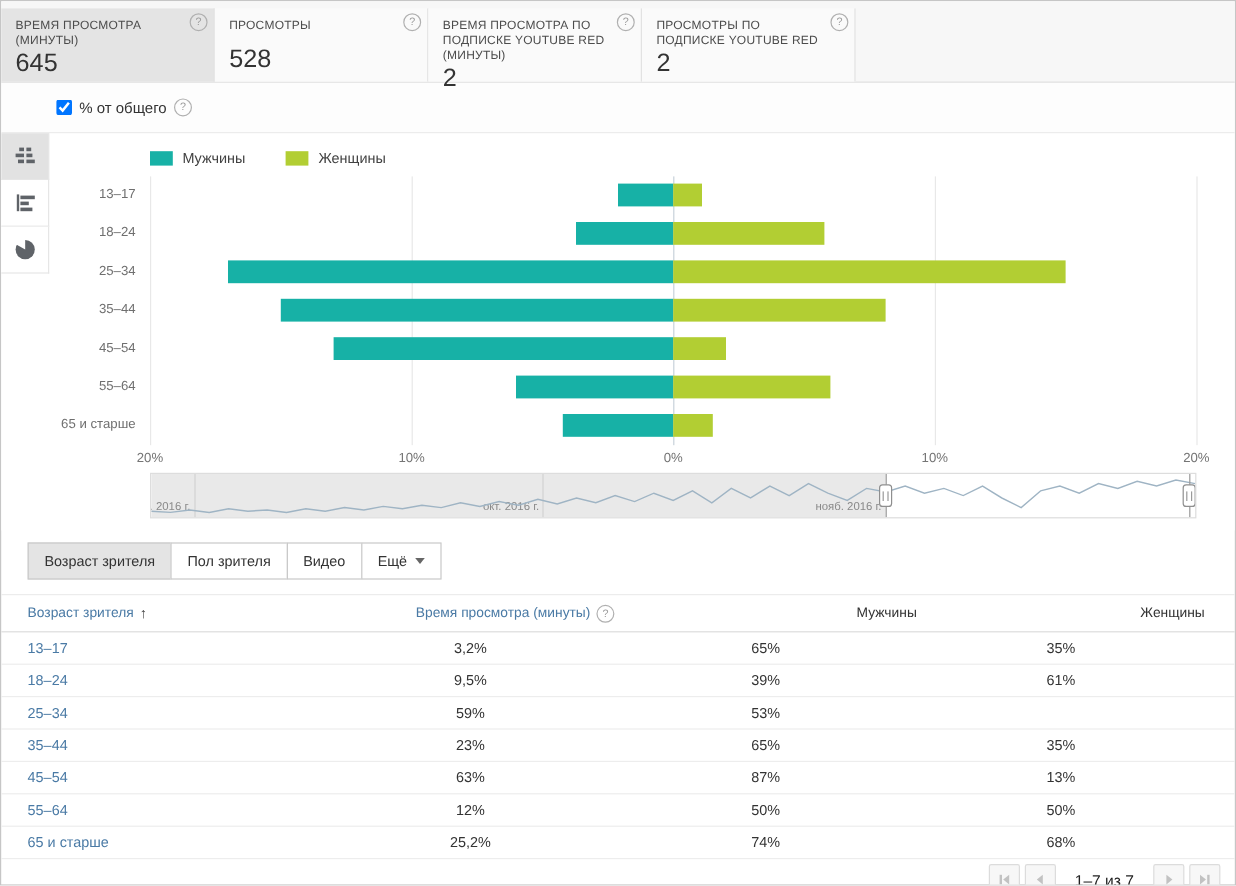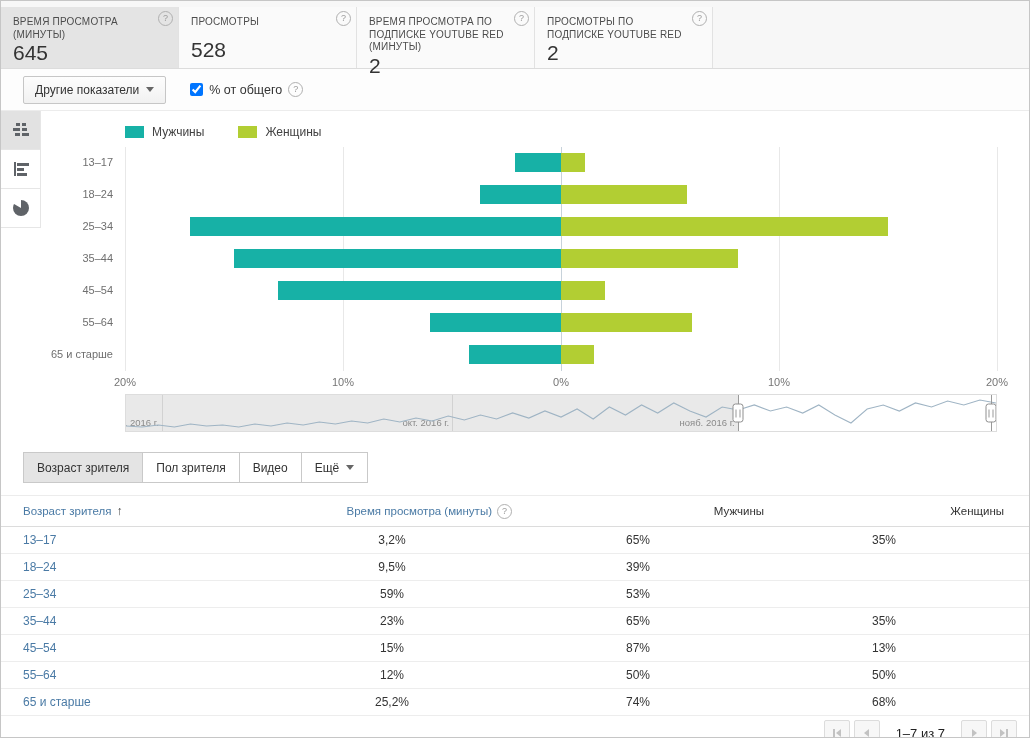"Другие показатели" button.btn { html: <button> <span>Другие показатели</span> <span></span> </button> -> none }
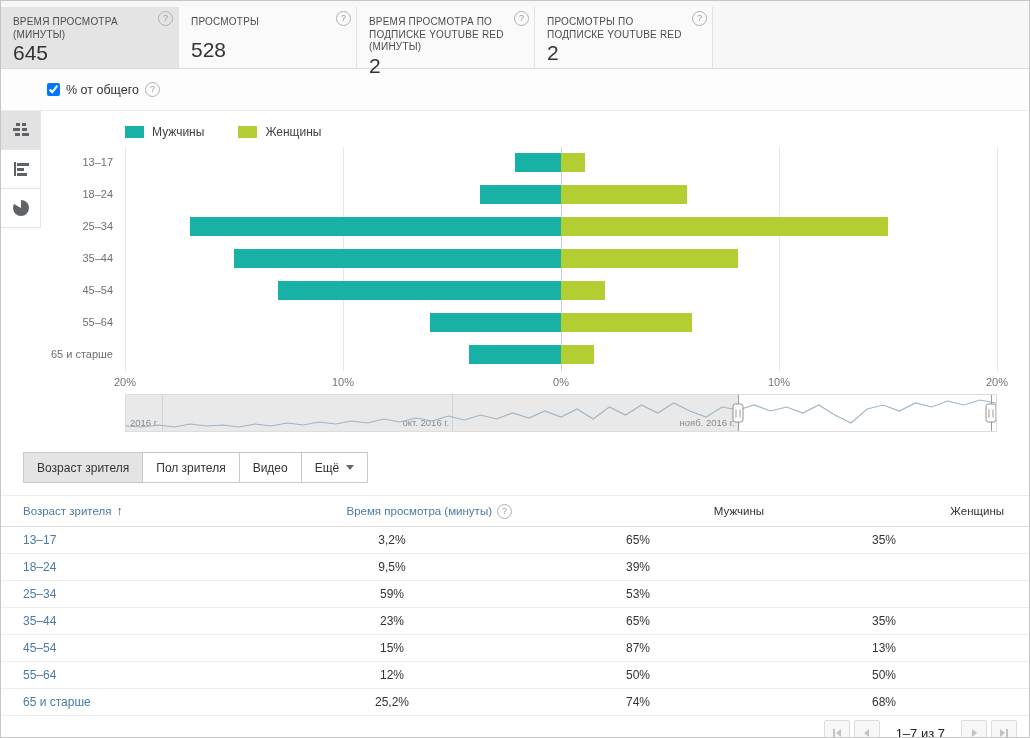"61%" div.v { html: none -> <div>61%</div> }
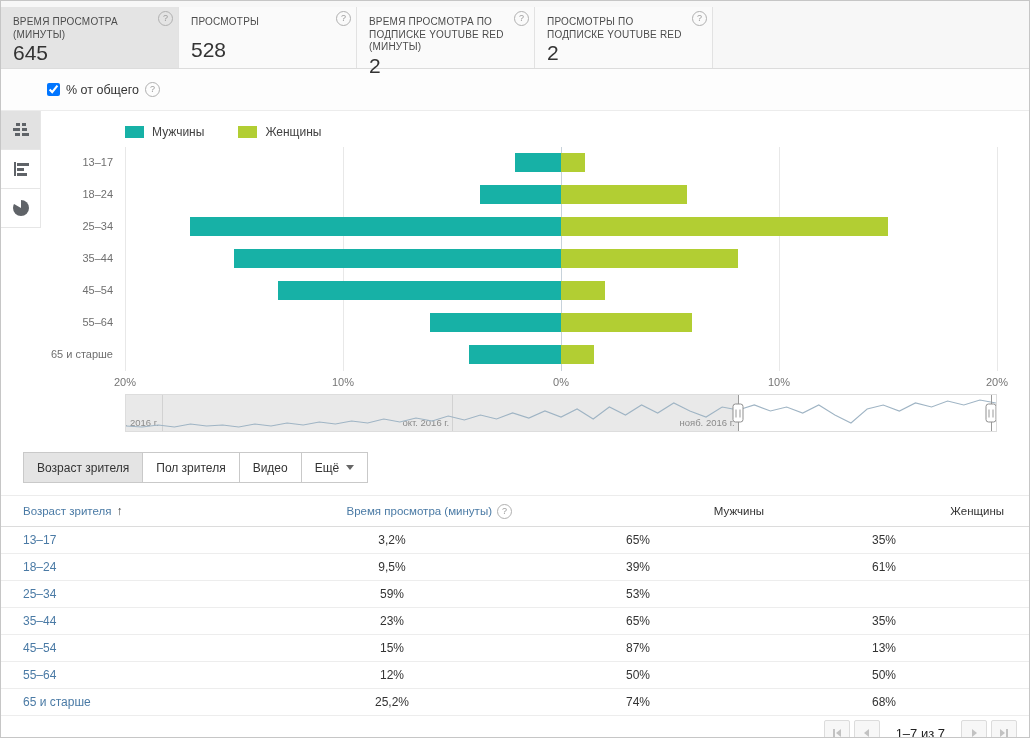"15%" div.v { text: 15% -> 63% }
